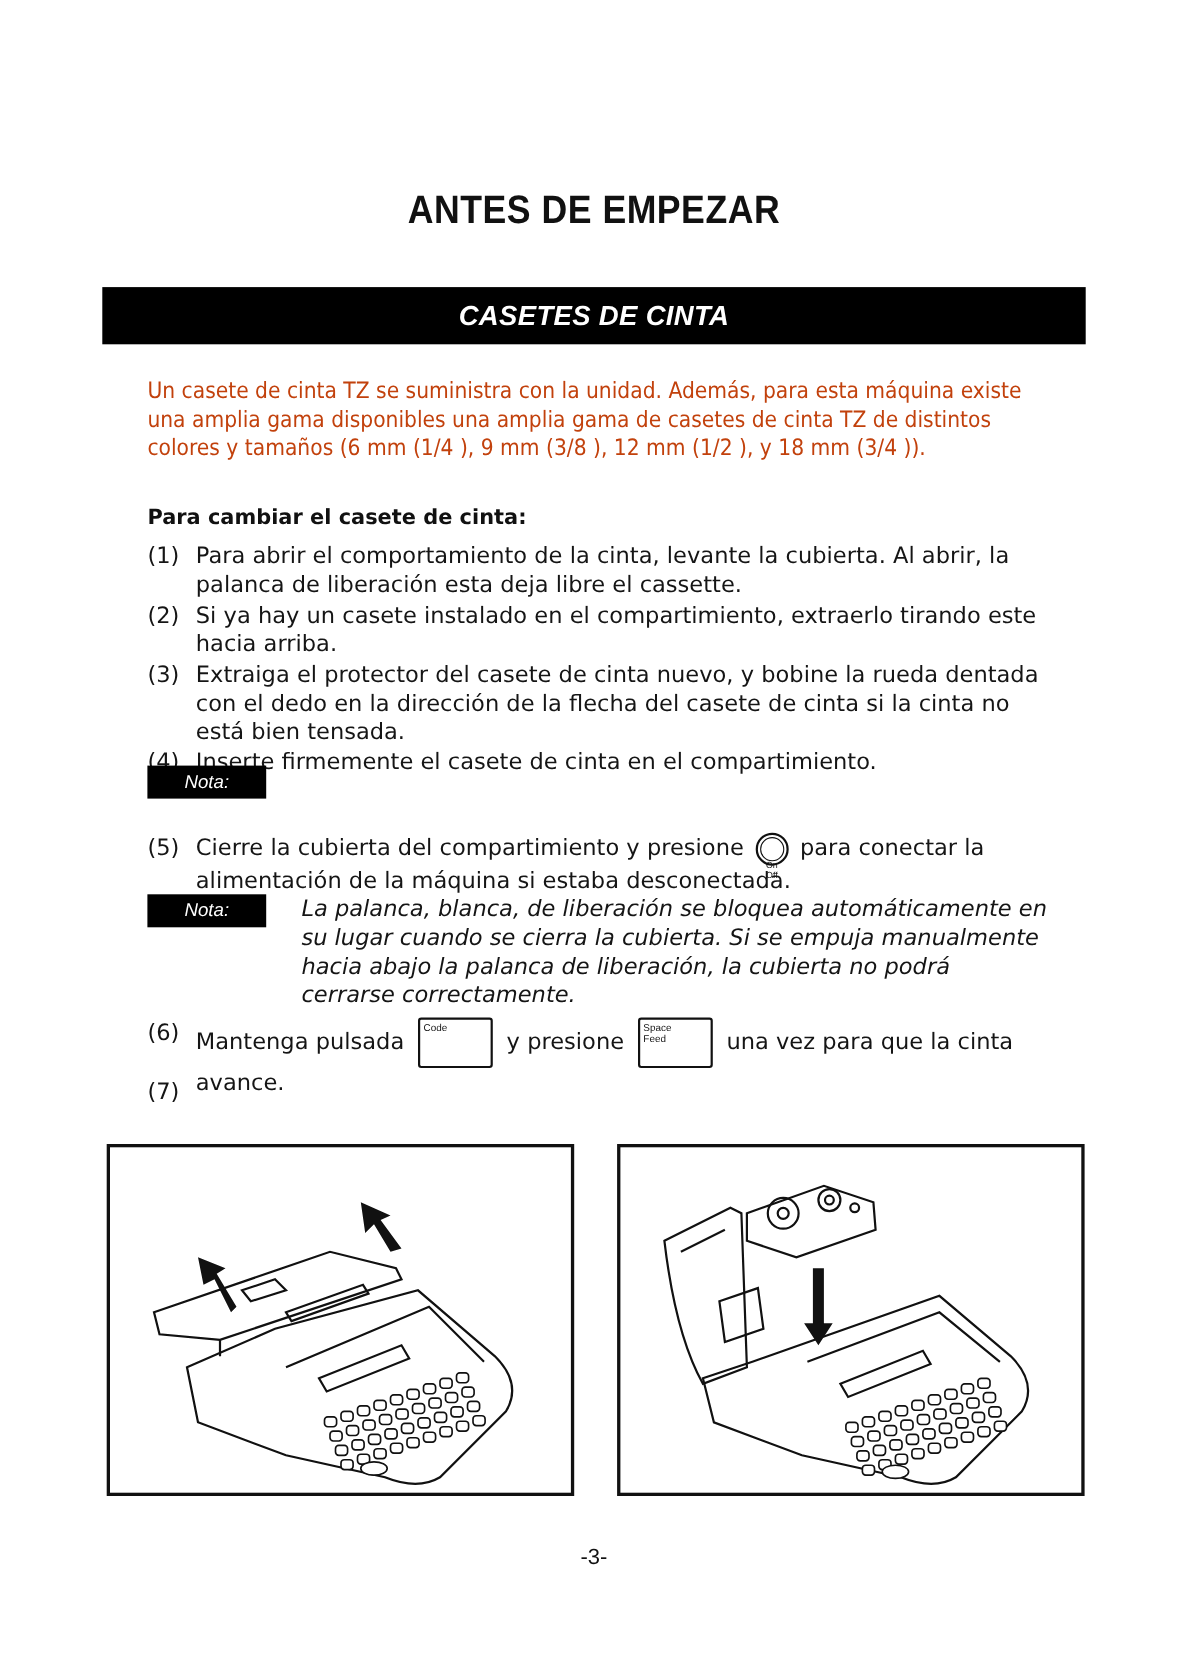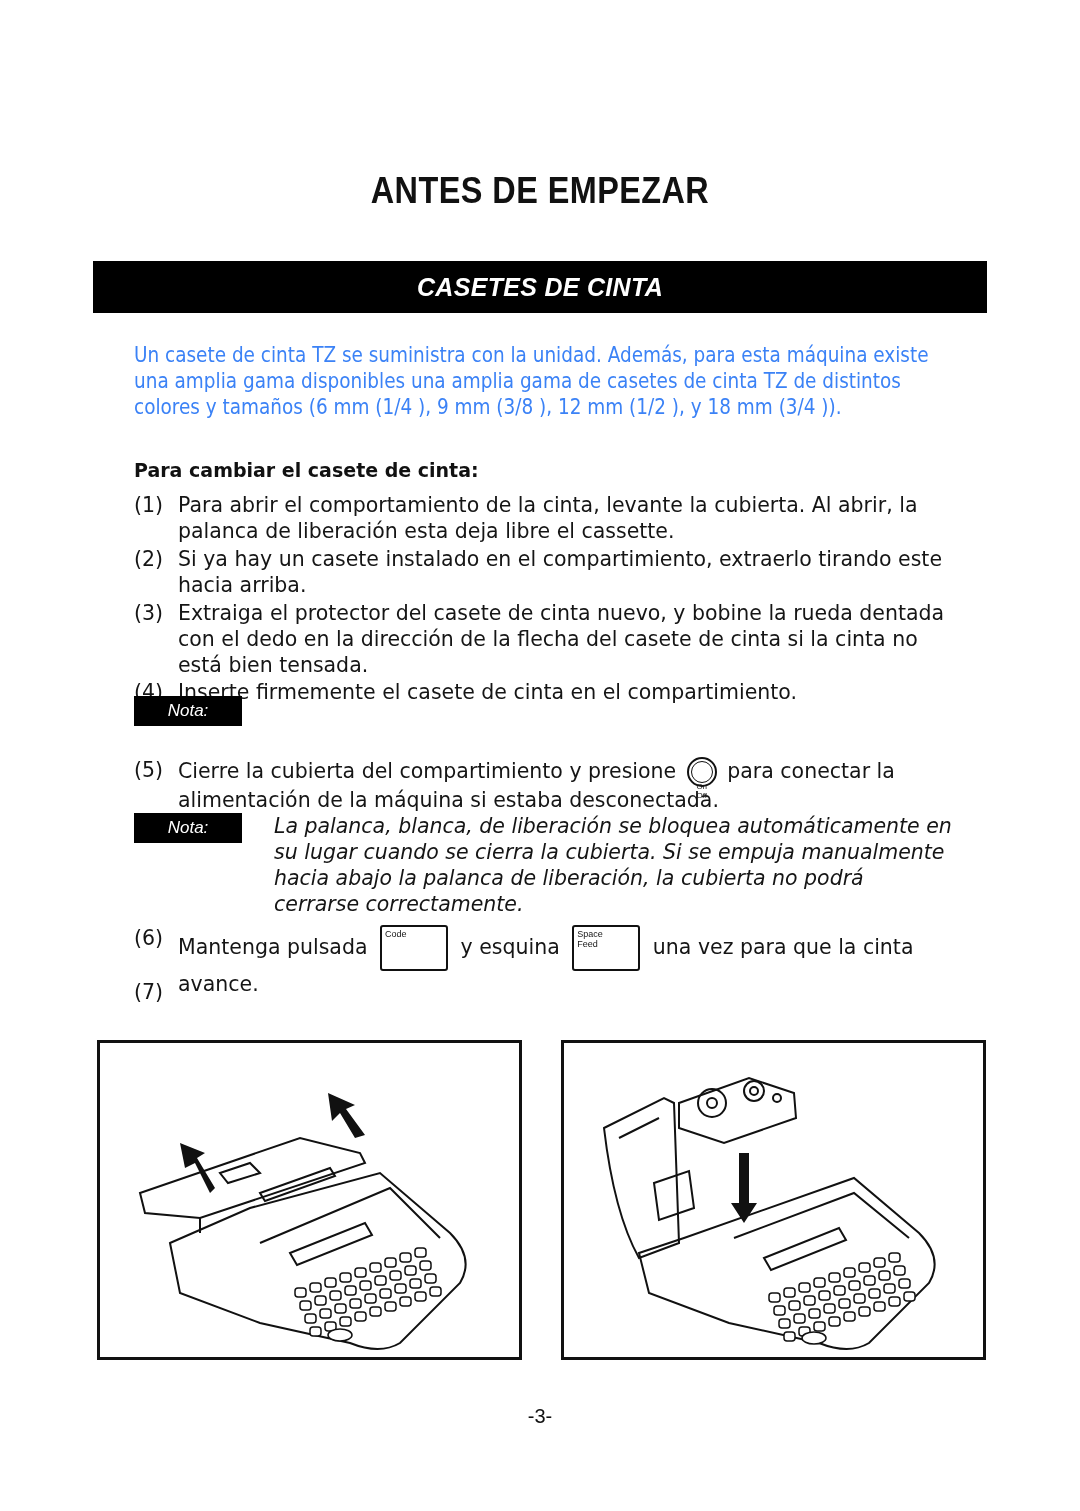"Un casete de cinta TZ" .text { color: #3b82f6 -> #c2410c }
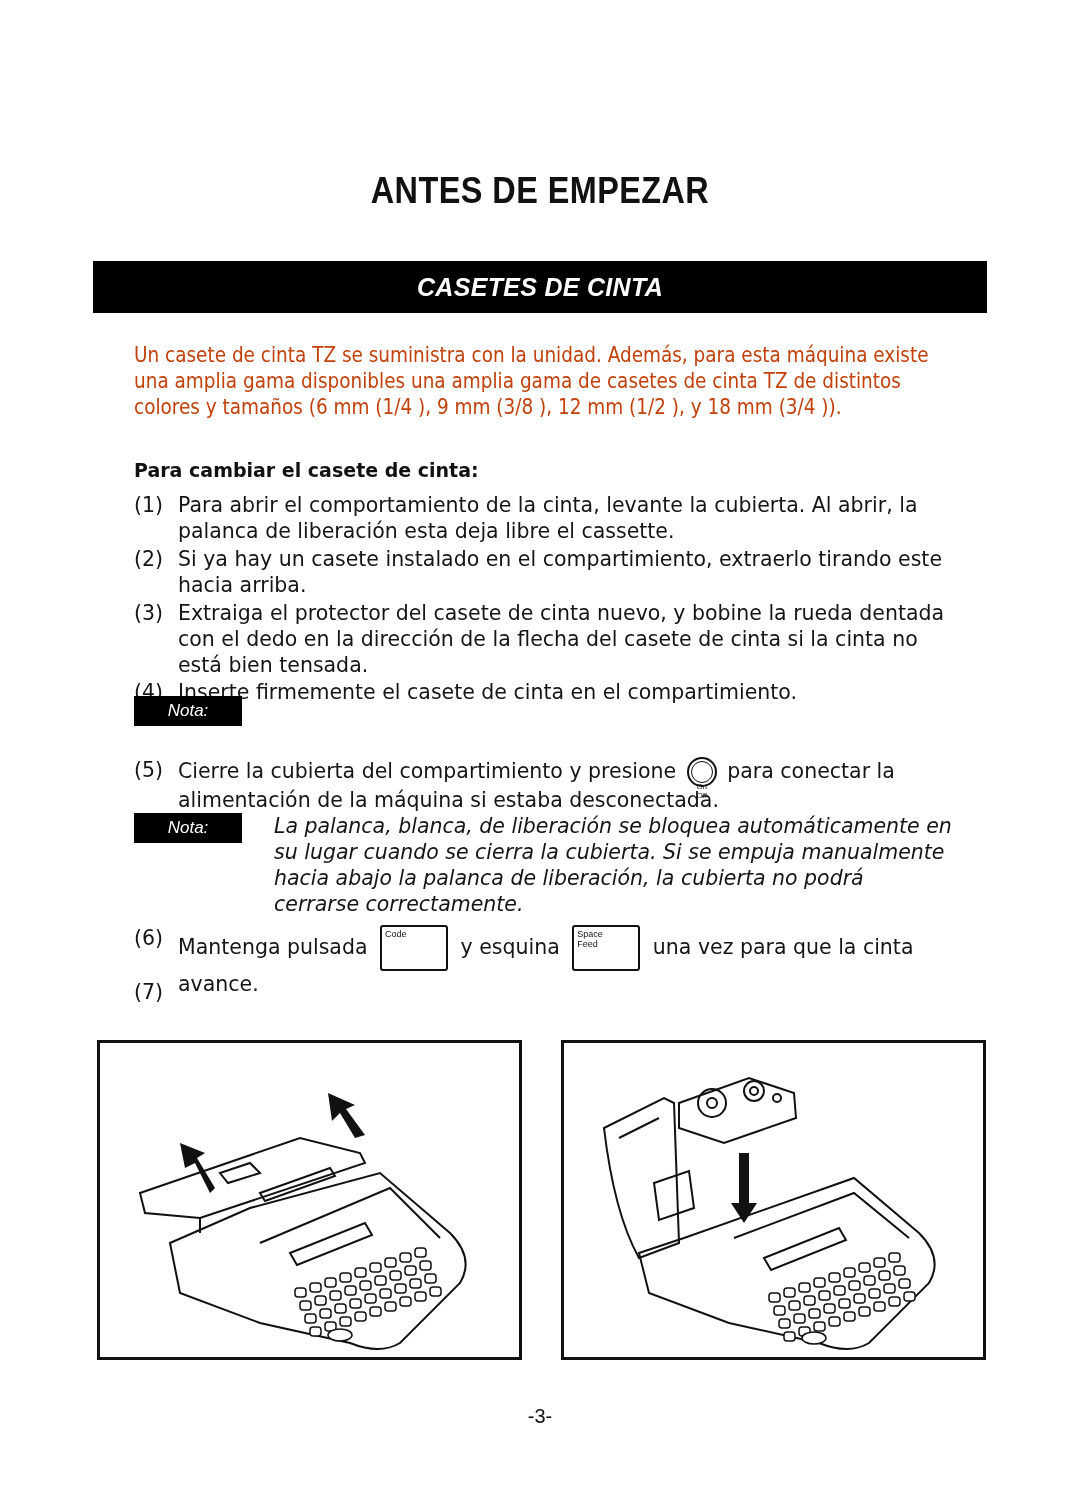"y esquina" span { text: esquina -> presione }
